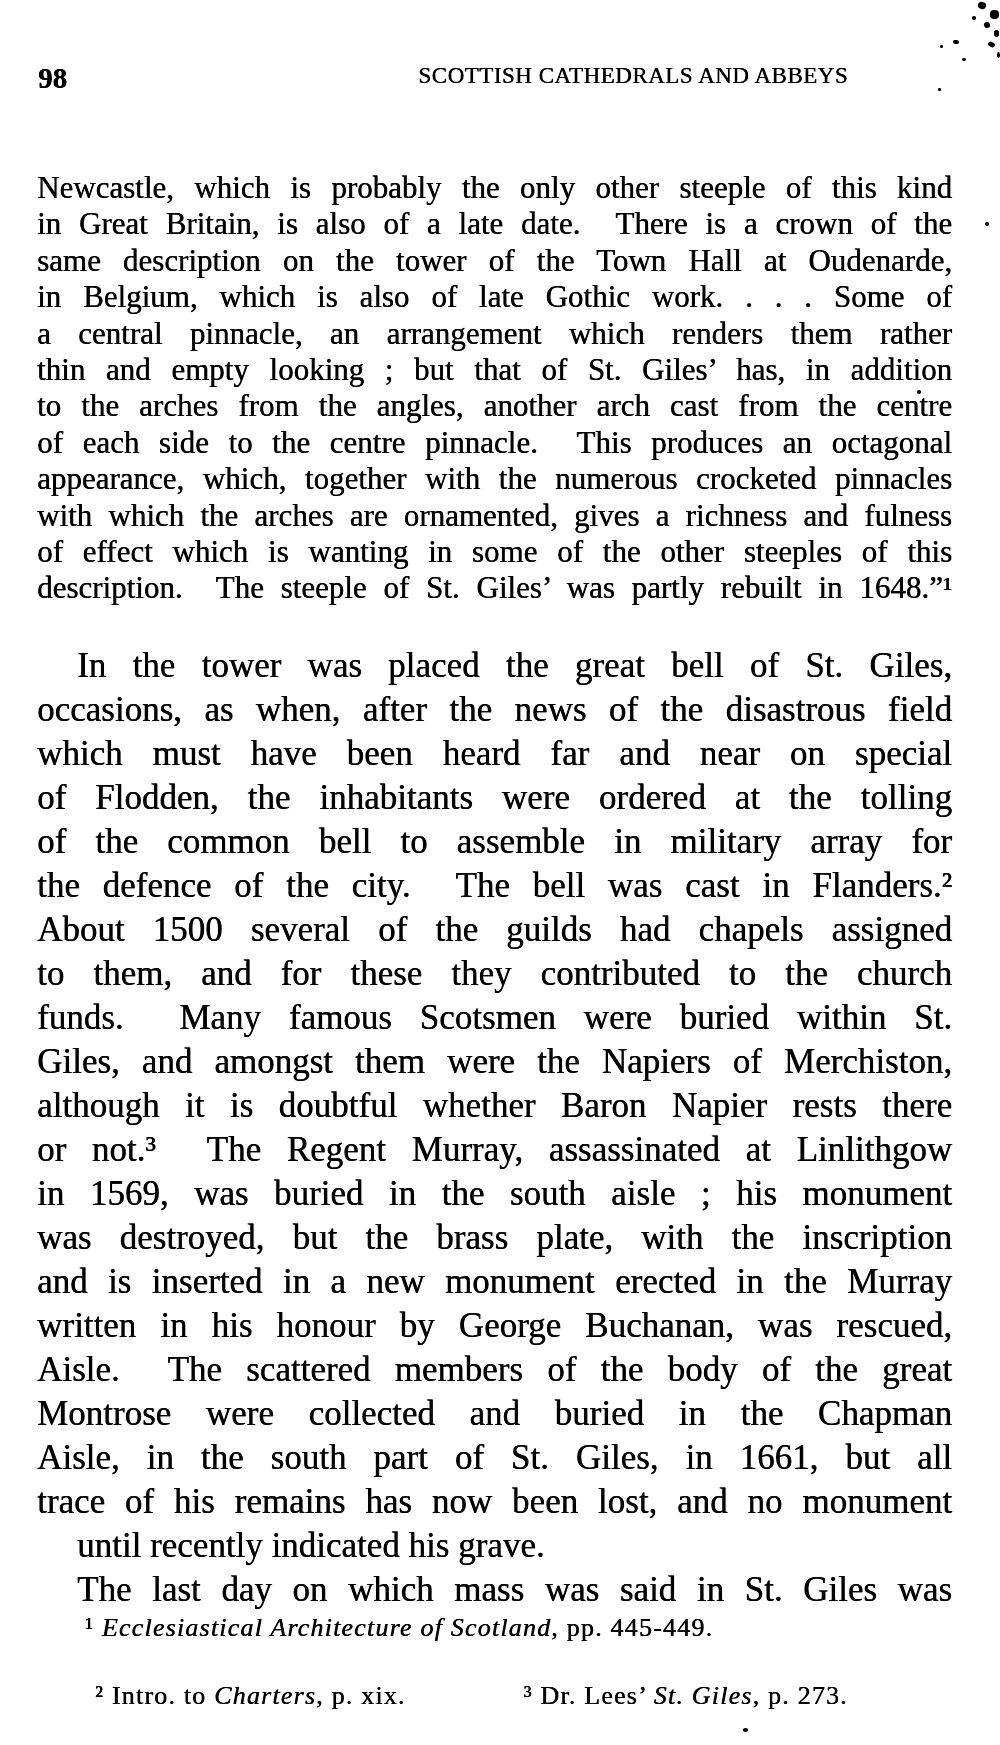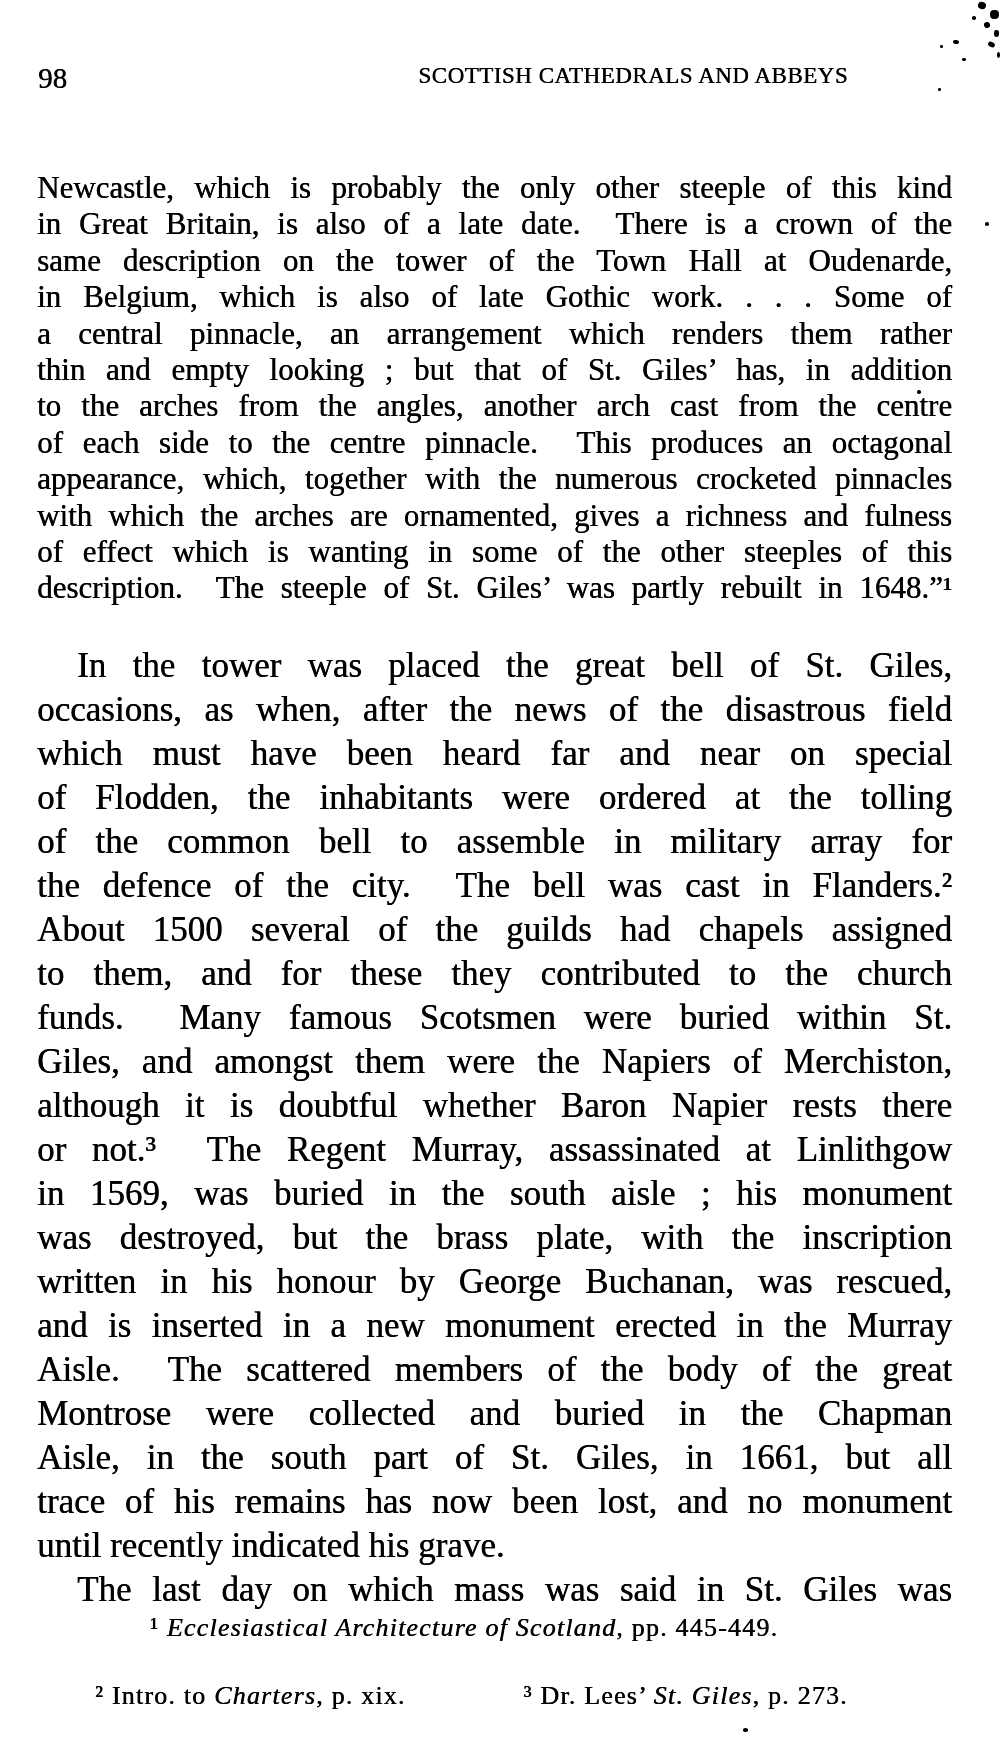"98" .page-number { font-weight: normal -> bold }
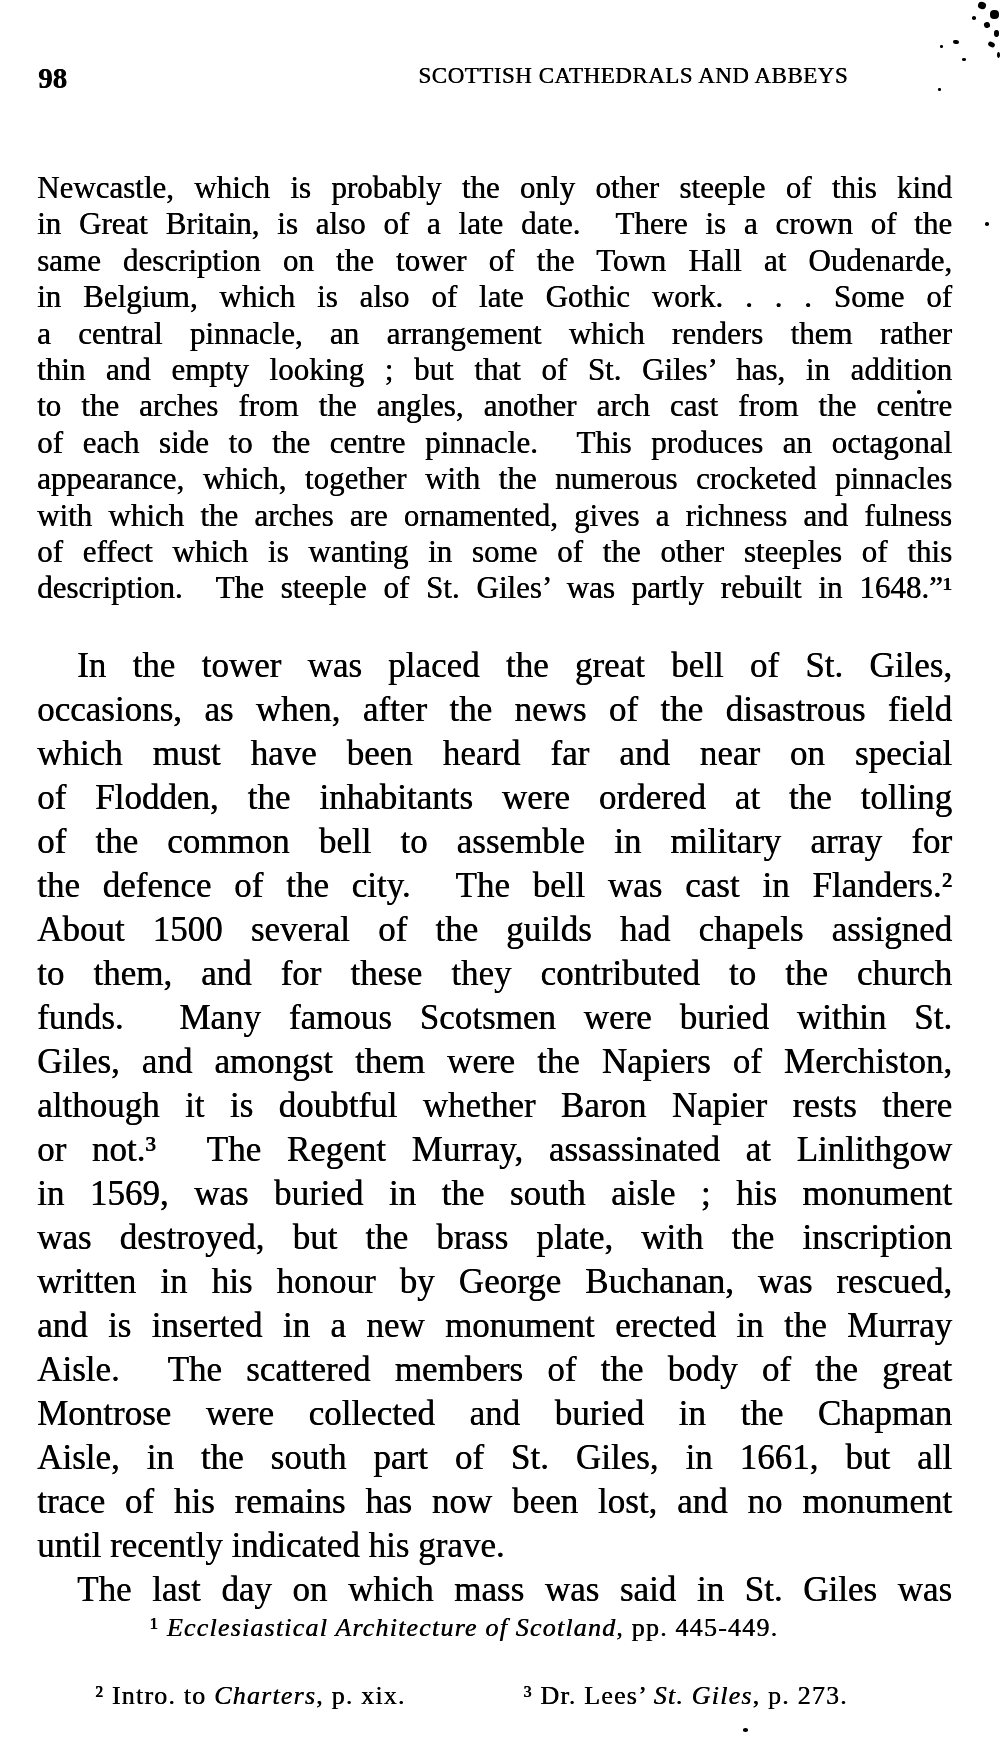"written in his honour by" div.line { order: before "and is inserted in a" -> after "and is inserted in a" }
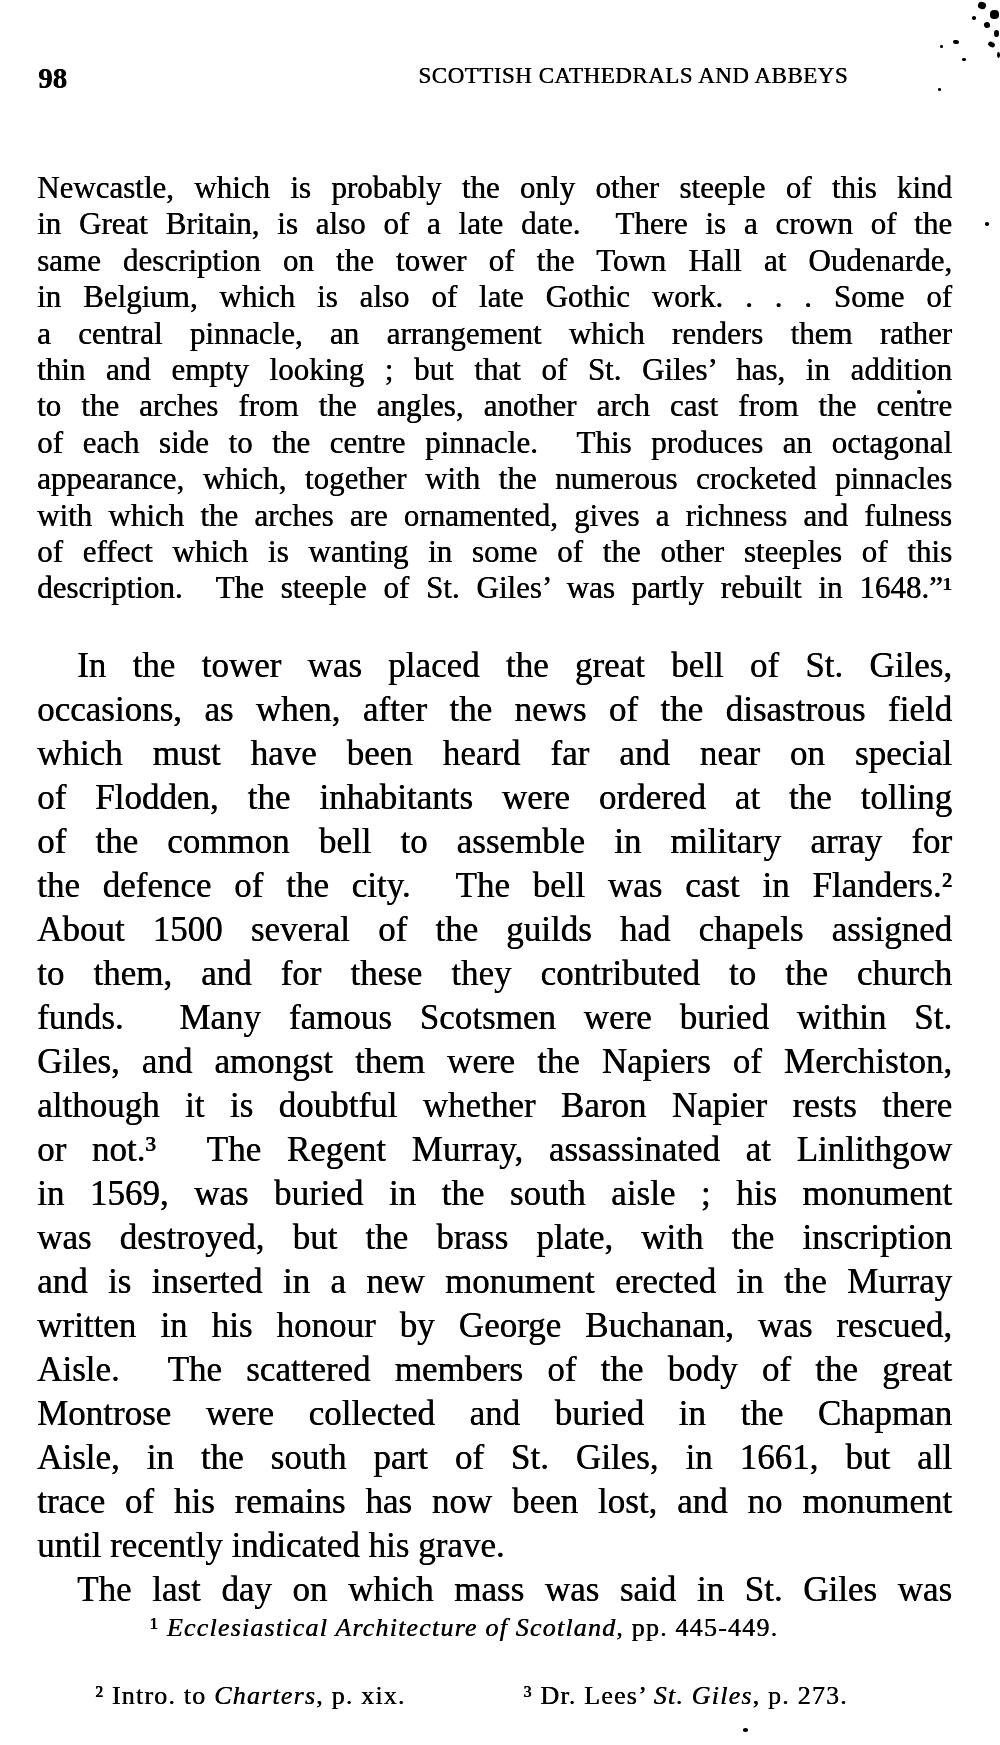"until recently indicated his grave." .para .line.lastline { margin-left: none -> 40px }
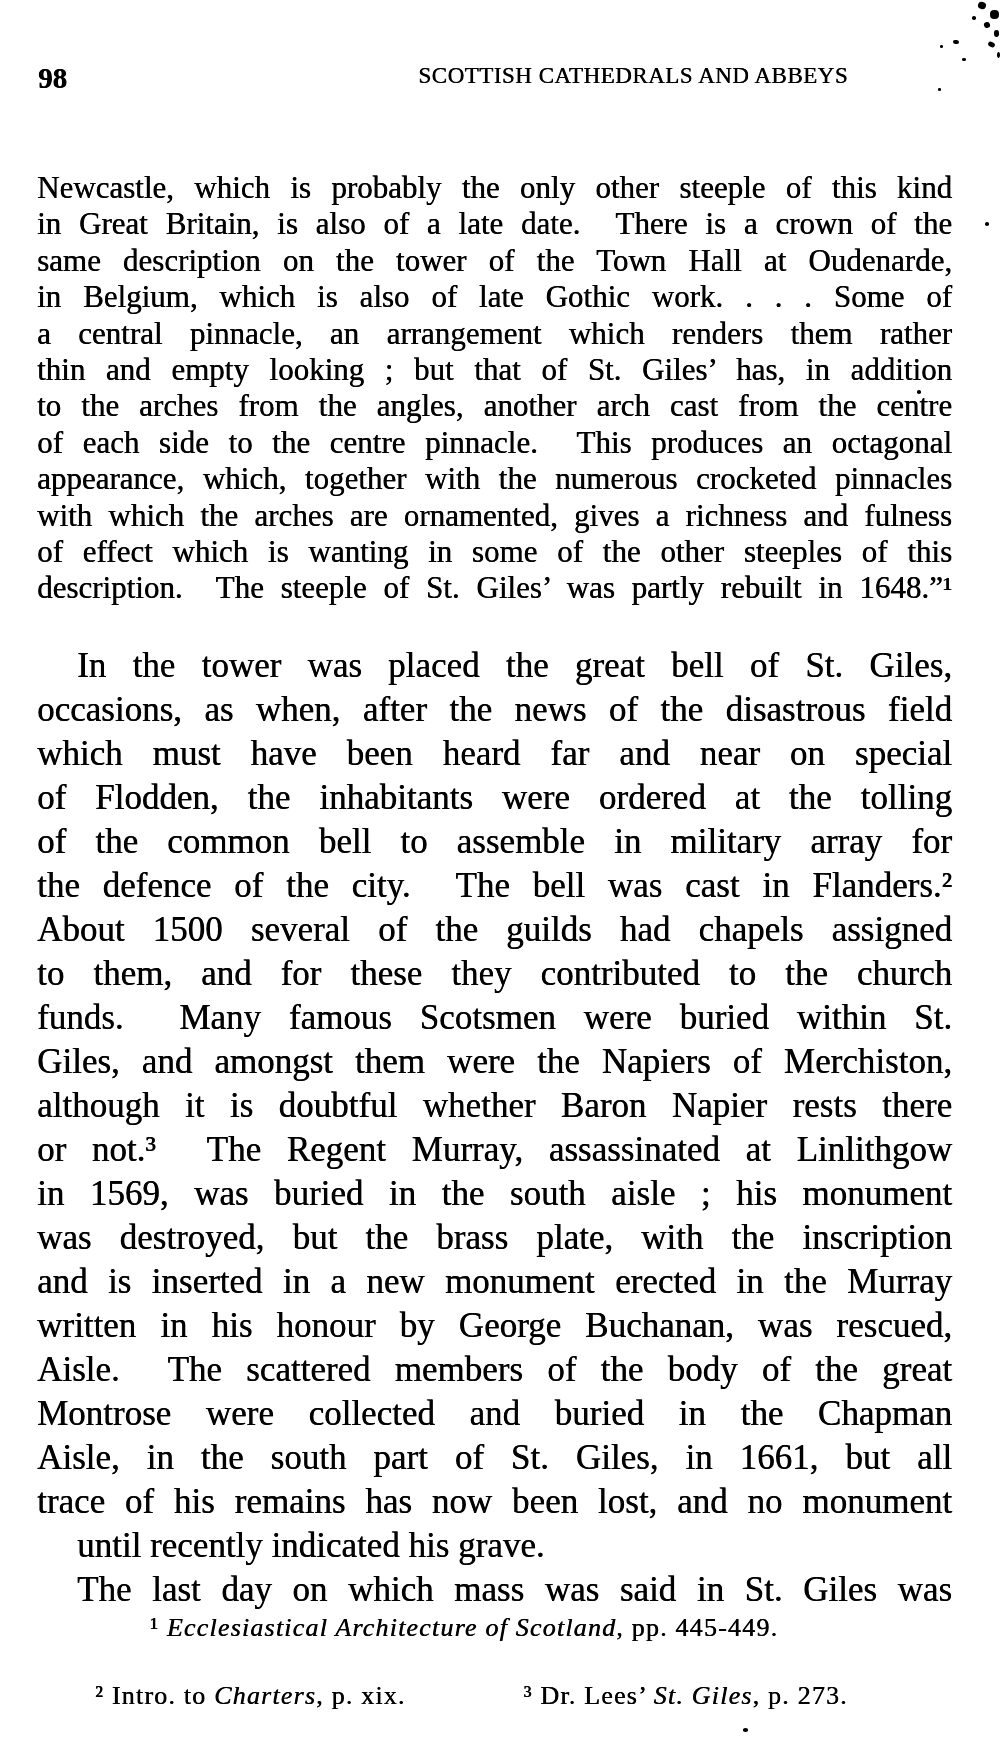"¹ Ecclesiastical Architecture of" .footnote-line.fn-0 { margin-left: 113px -> 48px }
